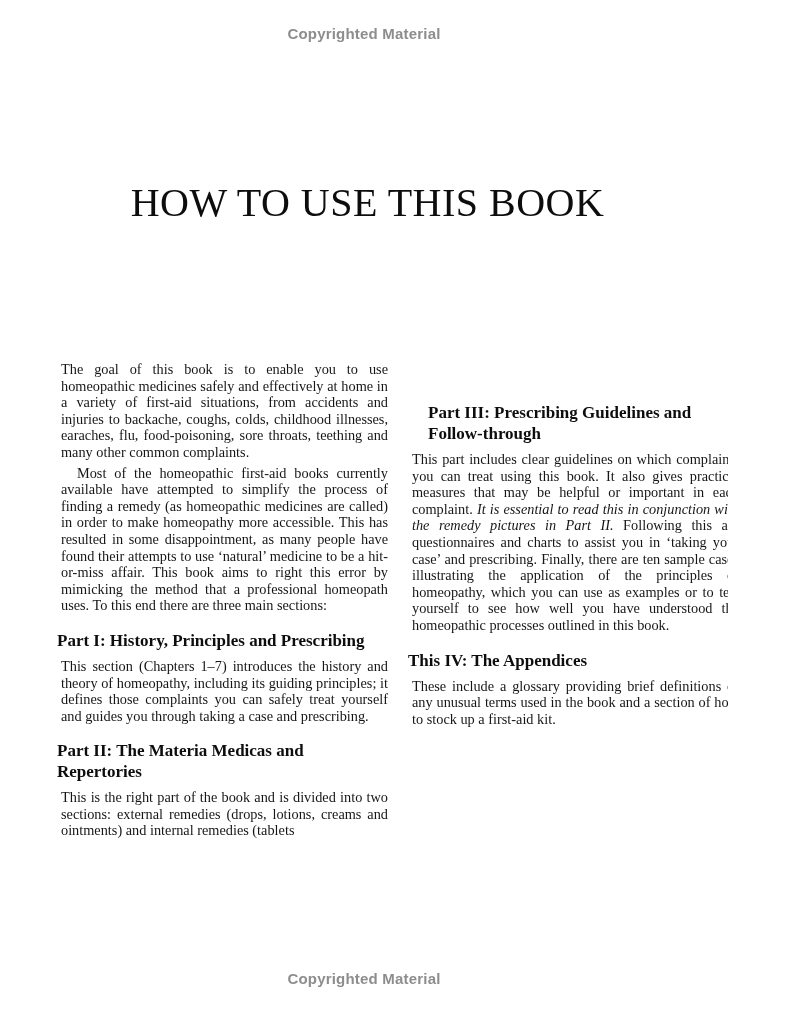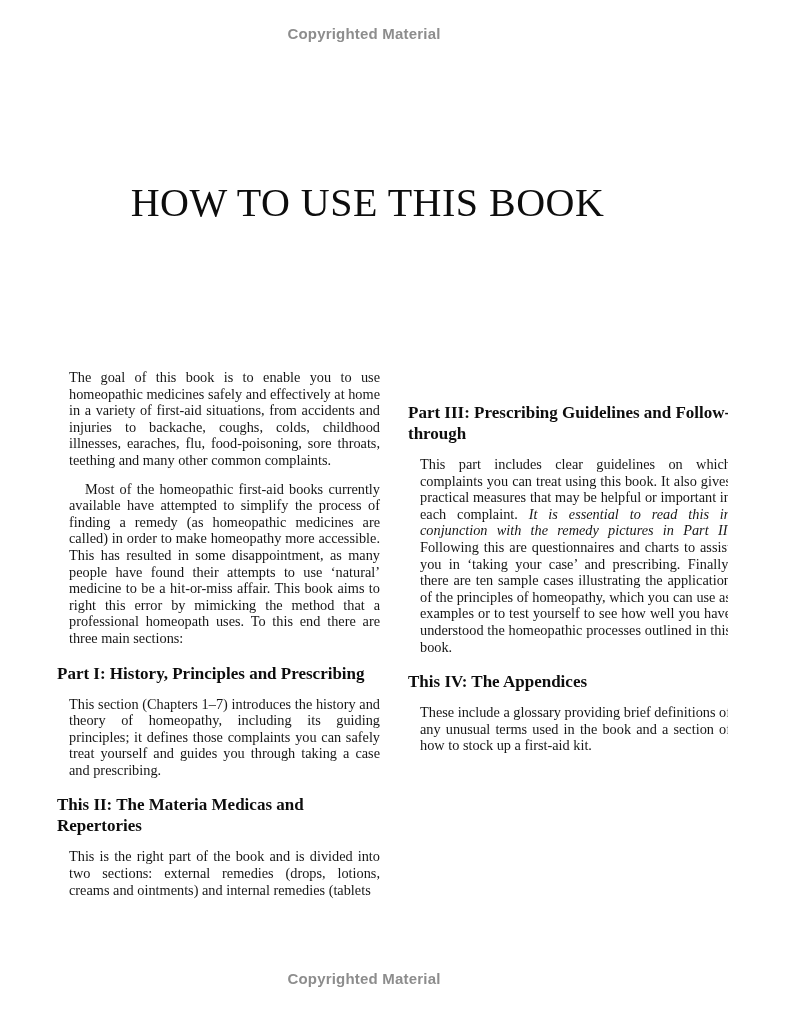"The goal of this book" .col p { margin: 12px -> 4px }
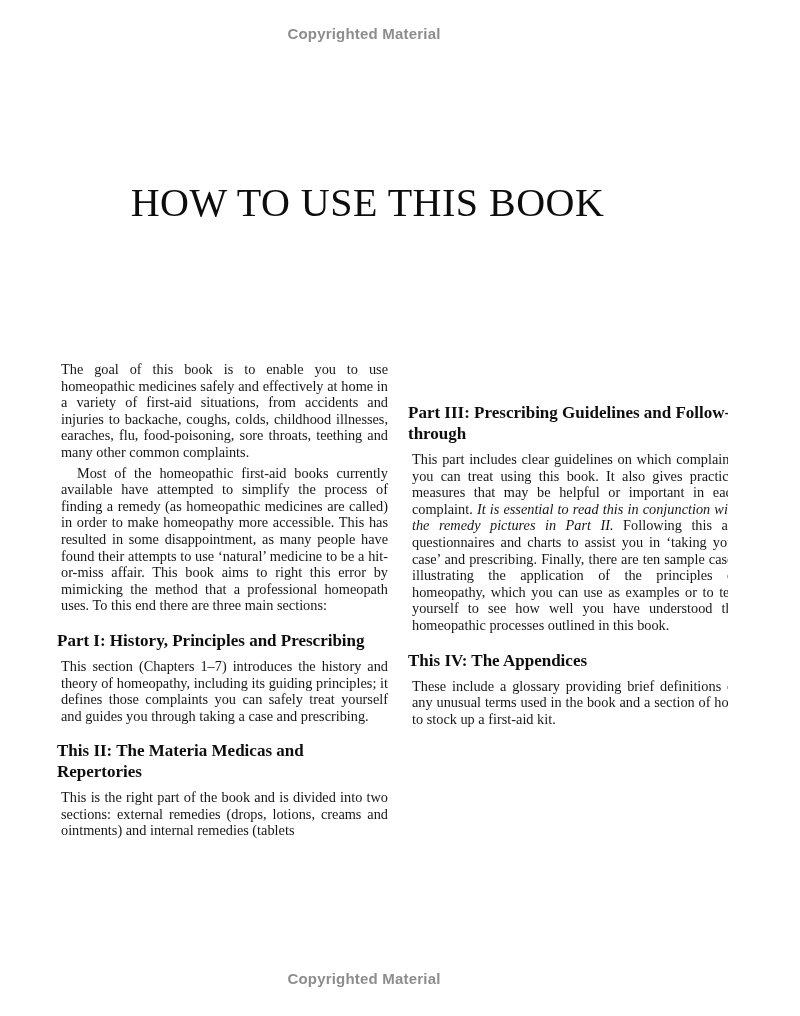"Part III: Prescribing Guidelines and" .col h2.gap-lg { margin-left: none -> 20px }
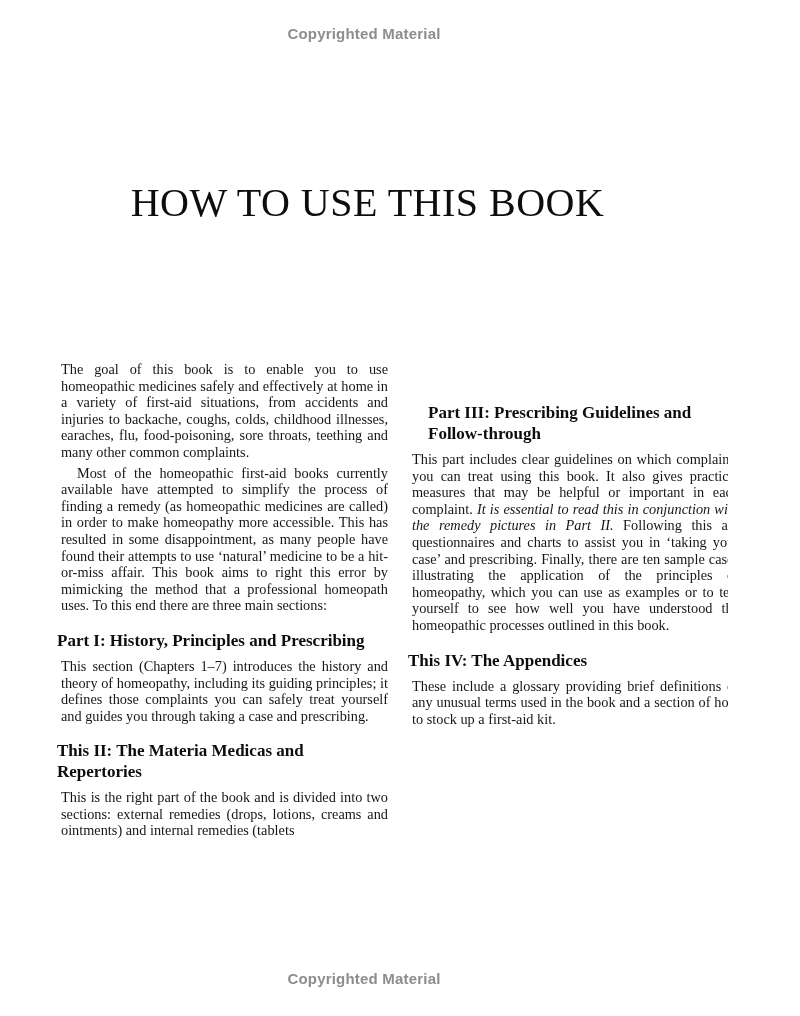"This II: The Materia Medicas" h2 { text: This -> Part }
